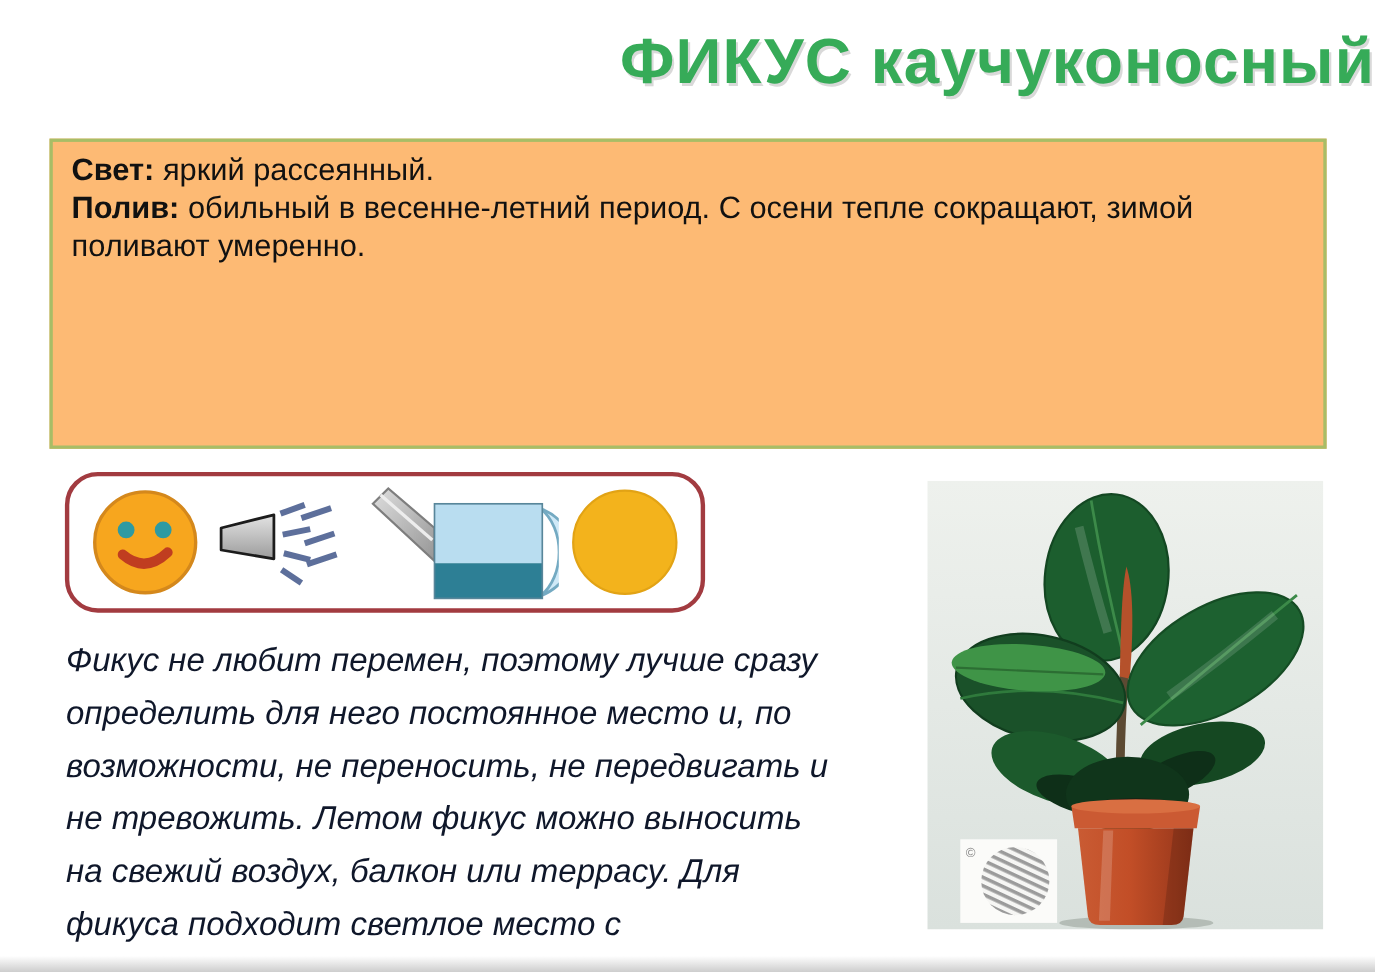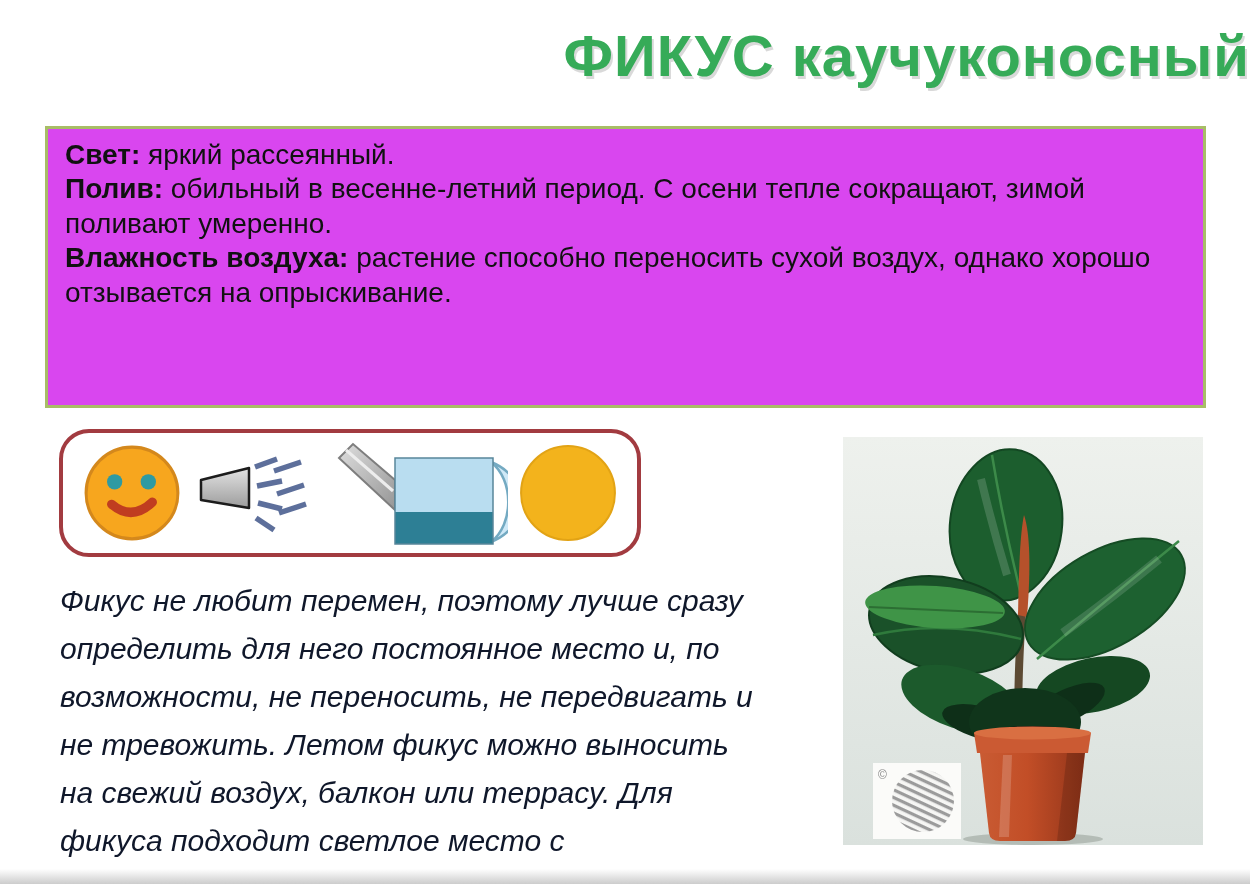"Свет: яркий рассеянный." .care-box { background: #d946ef -> #fdba74 }
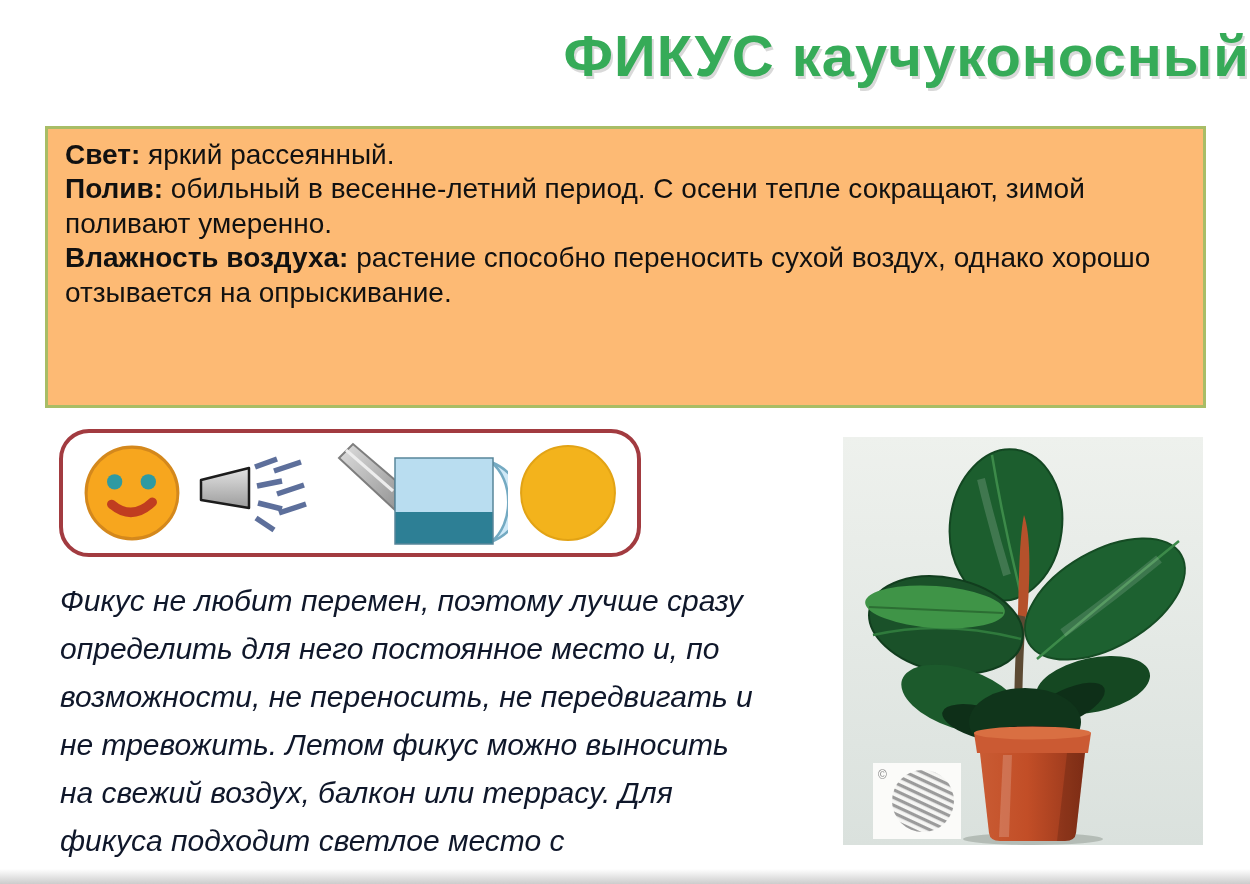"Влажность воздуха: растение способно" p { html: <p><b>Влажность воздуха:</b><span> растение способно переносить сухой воздух, однако хорошо отзывается на опрыскивание.</span></p> -> none }
